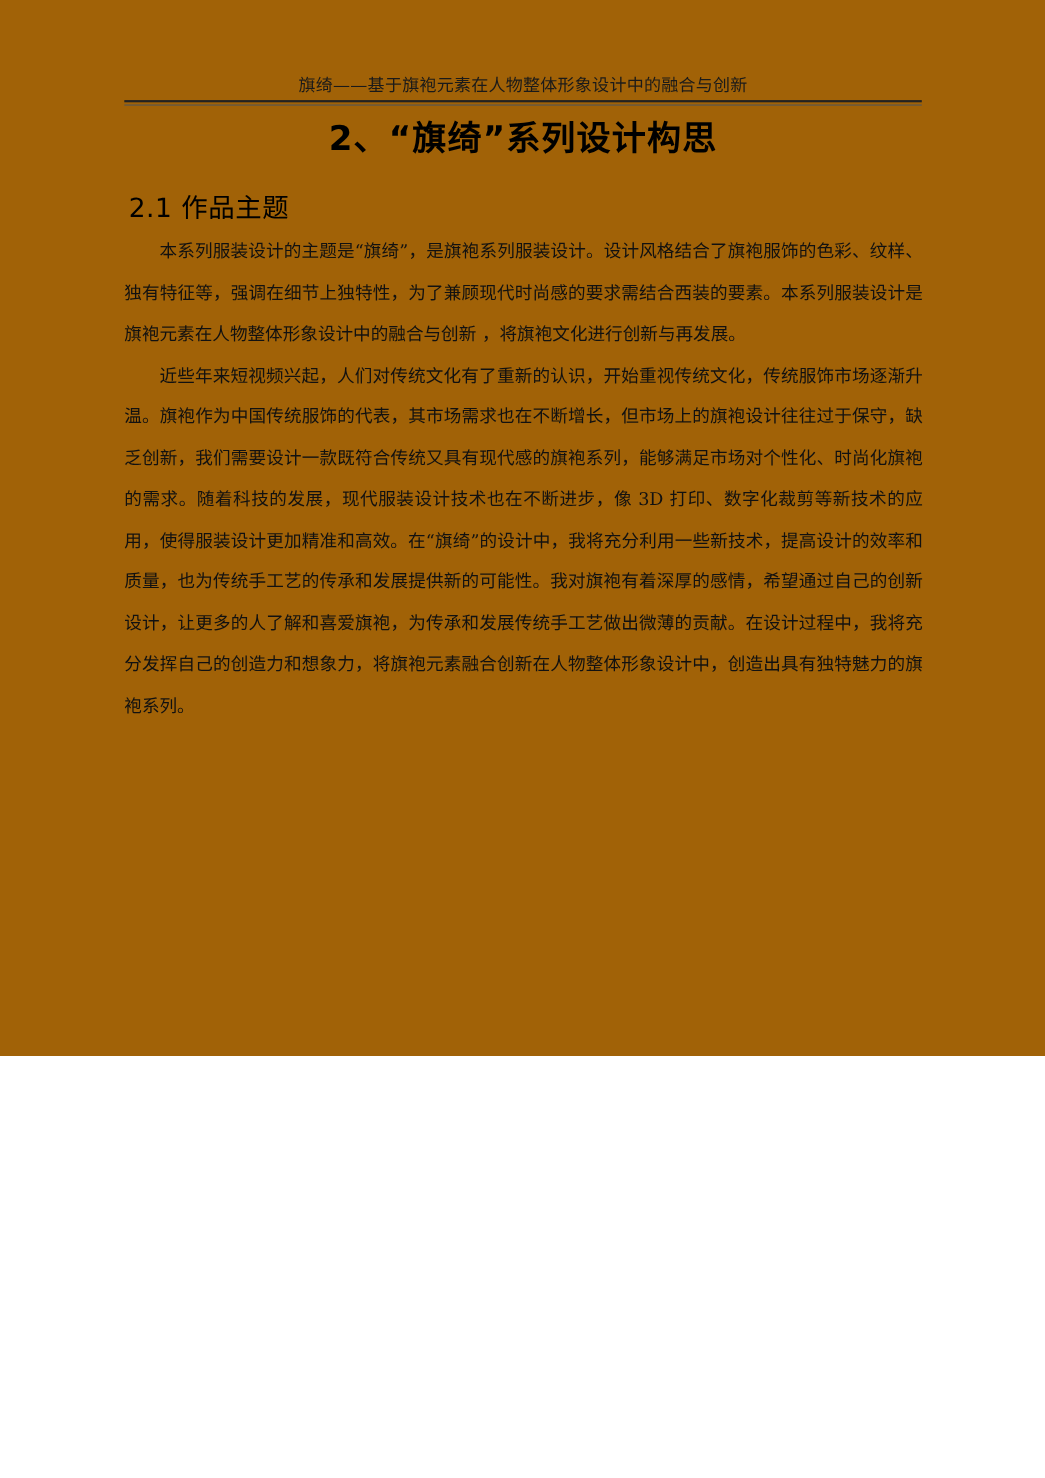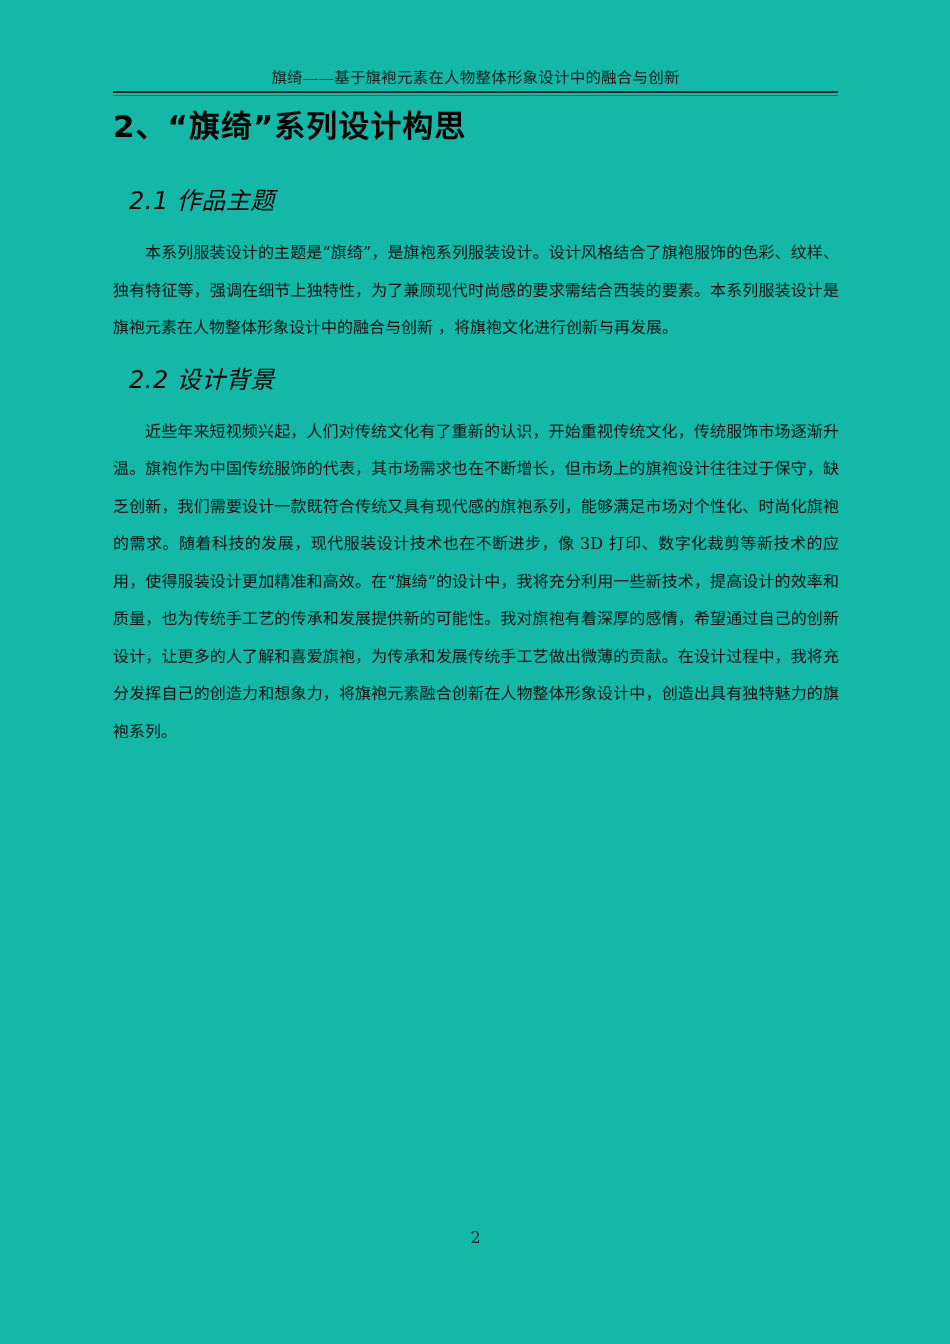"旗绮——基于旗袍元素在人物整体形象设计中的融合与创新" .page { background: #14b8a6 -> #a16207; height: 1344px -> 960px }
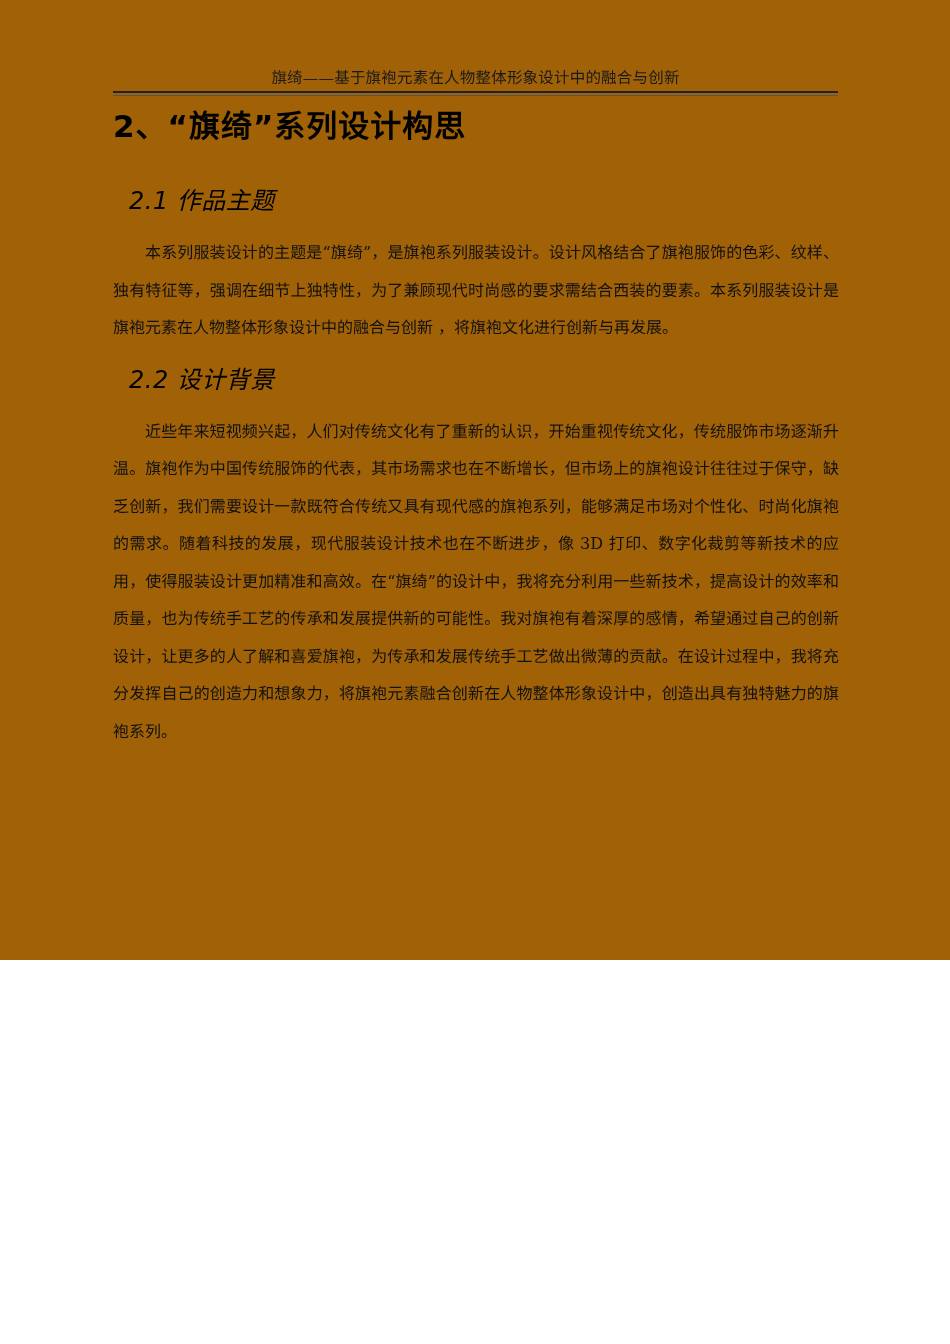"2、“旗绮”系列设计构思" .doc-title { text-align: none -> center }
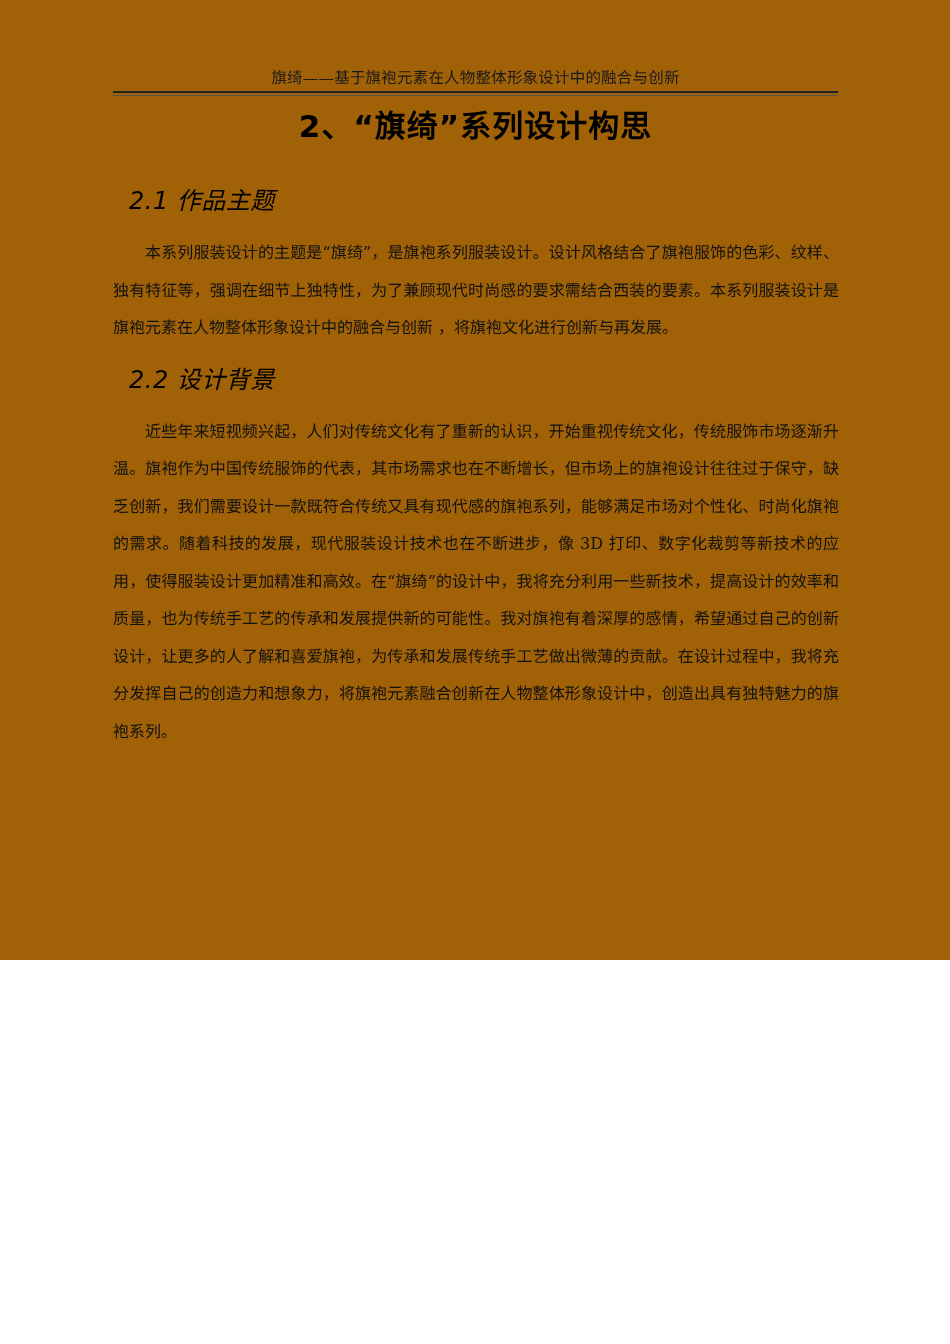"2.1 作品主题" h2.section-heading { font-style: italic -> none; margin: 16px -> 4px }
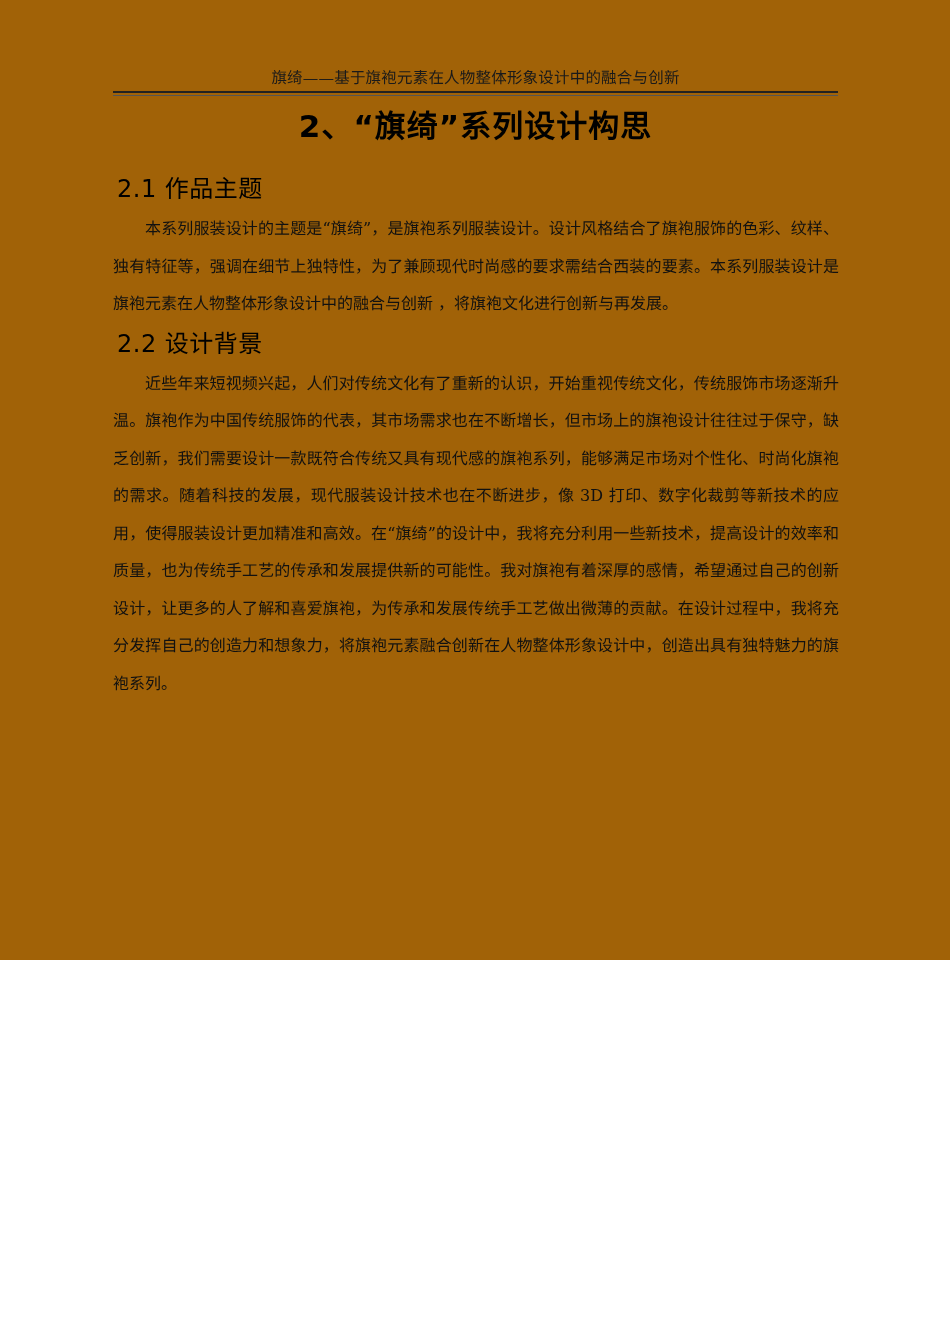"2.2 设计背景" h2.section-heading { html: <h2>2.2 设计背景</h2> -> none }
